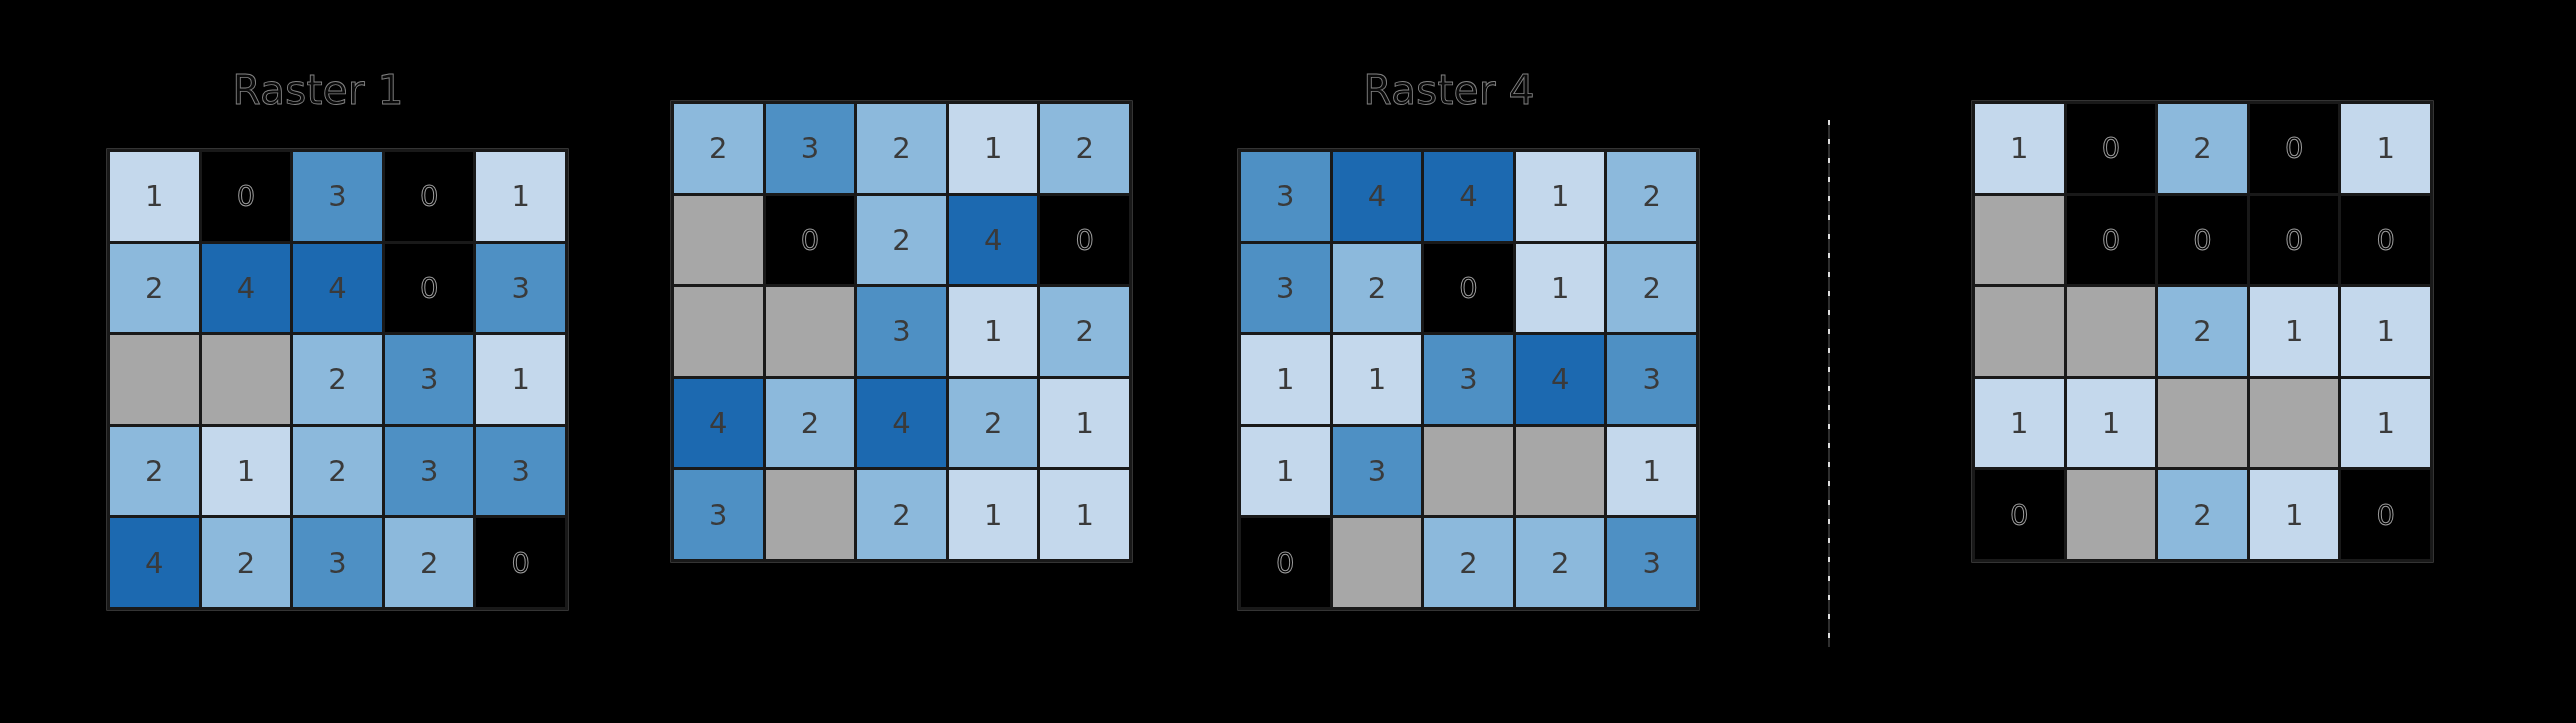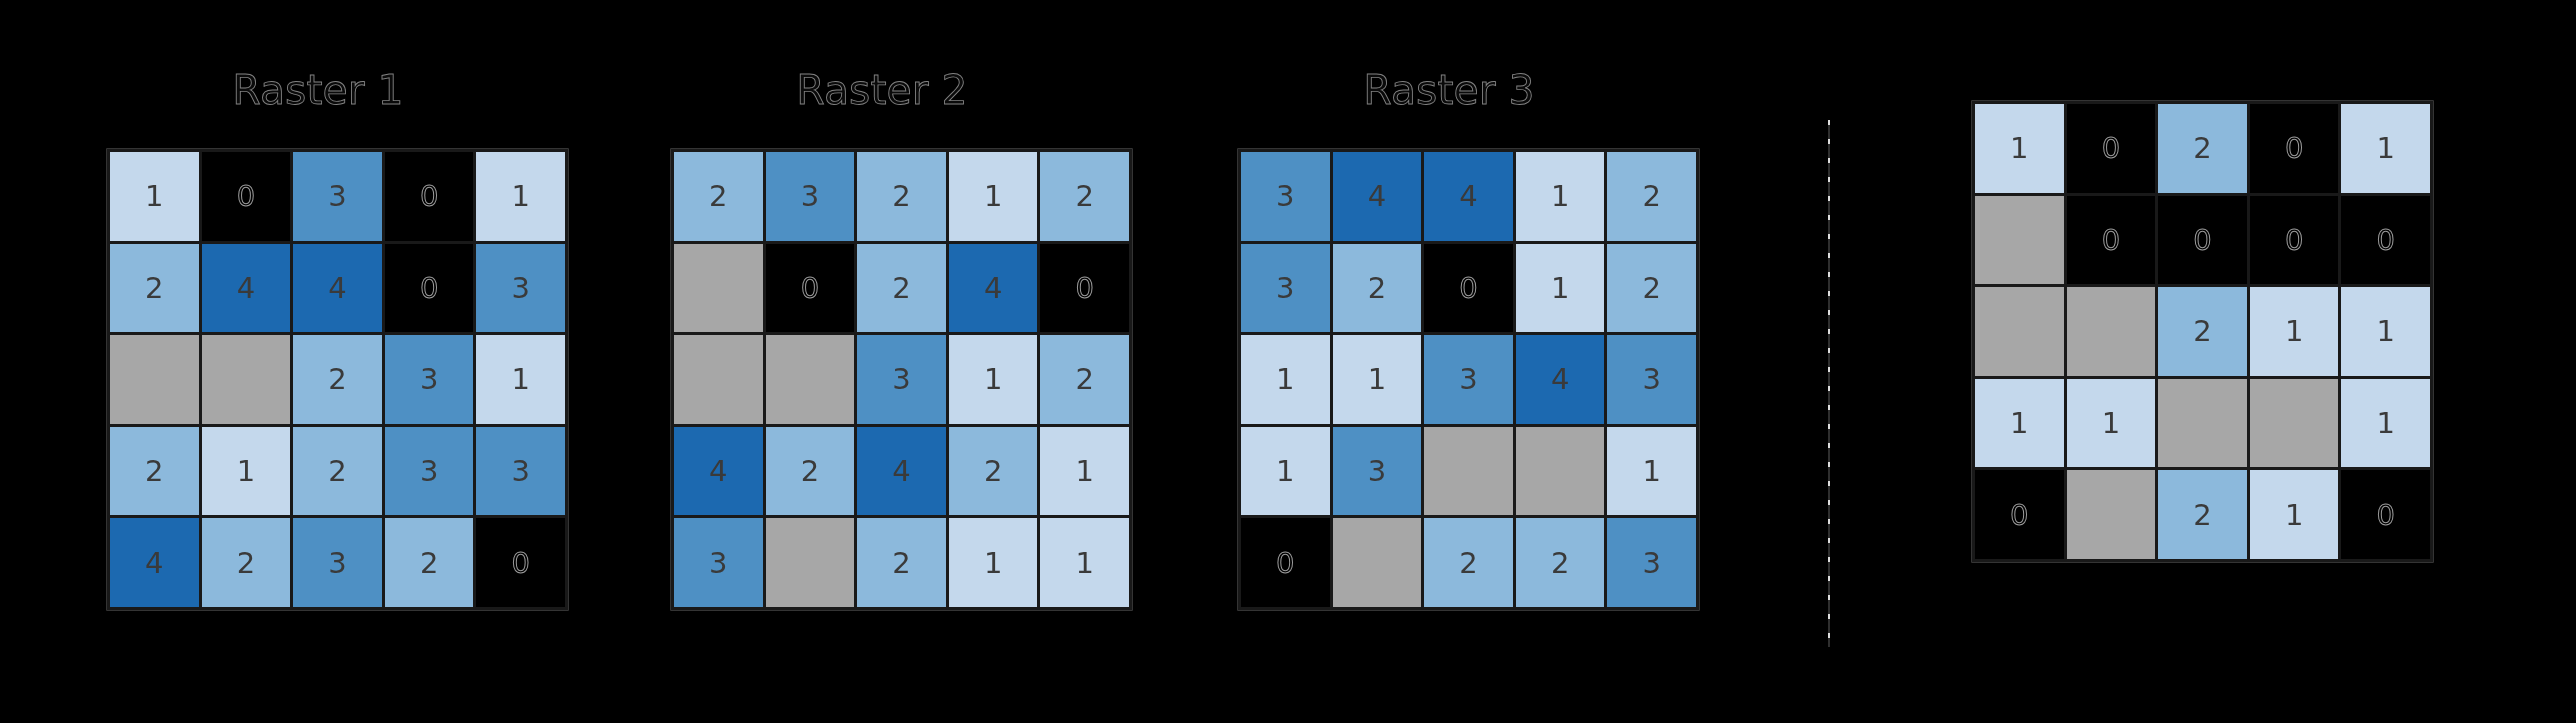"Raster 2" div.panel-title { html: <div>Raster 2</div> -> none }
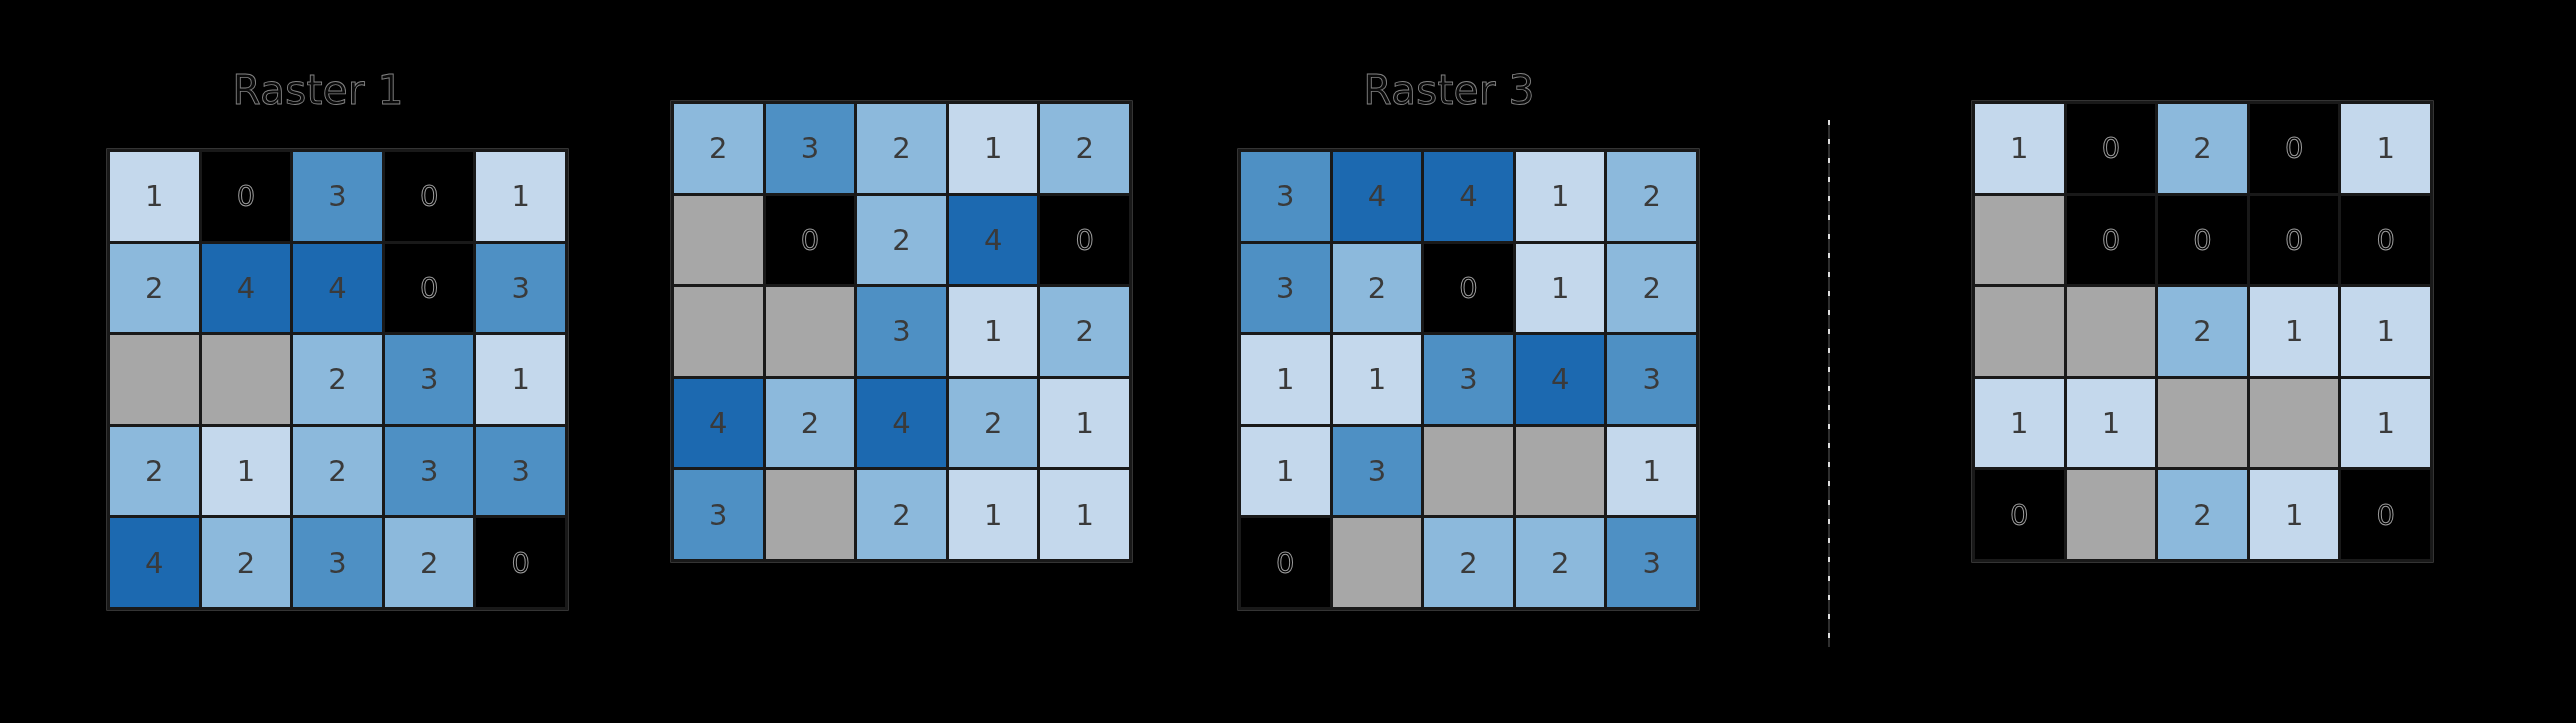"Raster 3" div.panel-title { text: 3 -> 4 }
